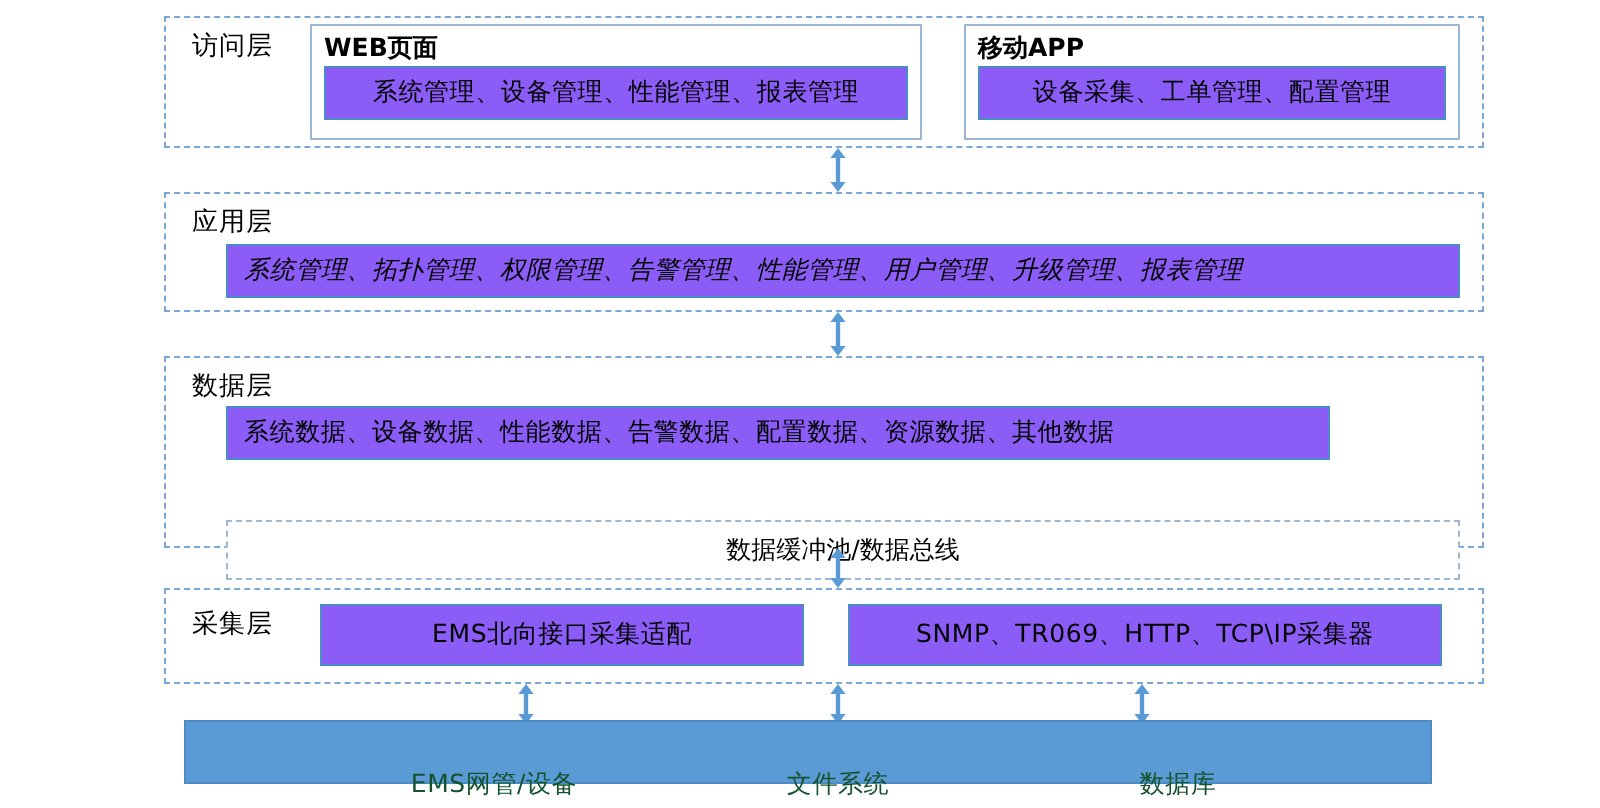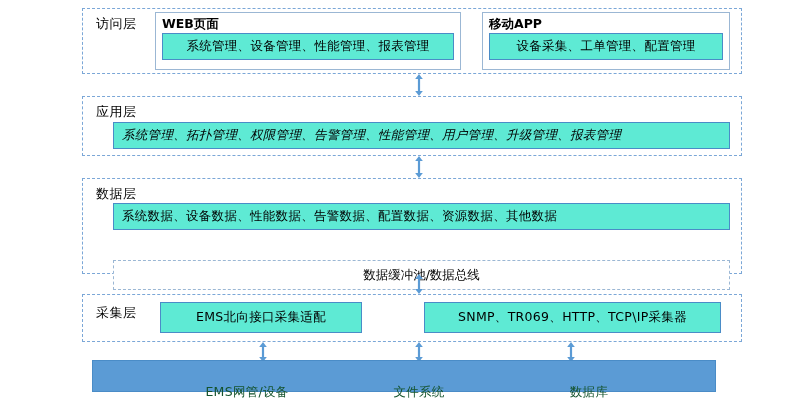"系统管理、设备管理、性能管理、报表管理" .bluebar { background: #5eead4 -> #8b5cf6 }
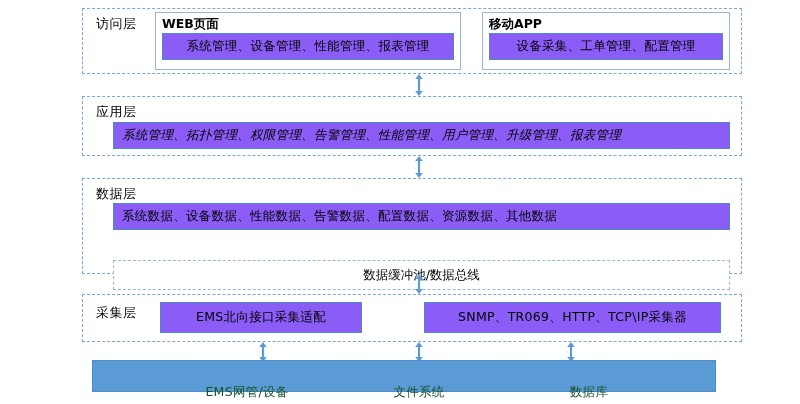"系统数据、设备数据、性能数据、告警数据、配置数据、资源数据、其他数据" div.bluebar { width: 617px -> 552px }
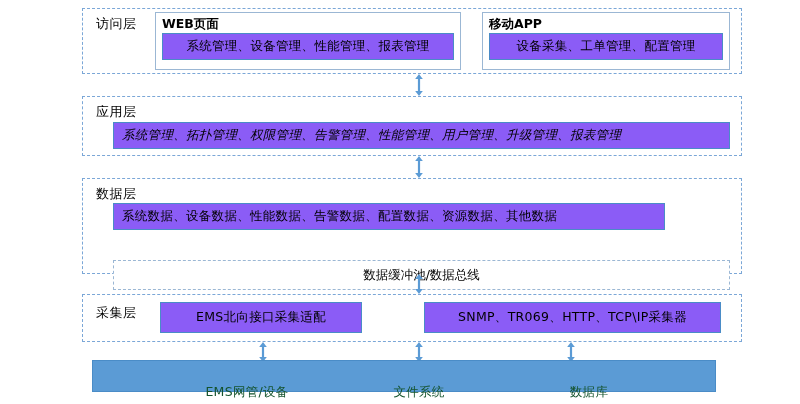"EMS北向接口采集适配" div.bluebar { width: 202px -> 242px }
